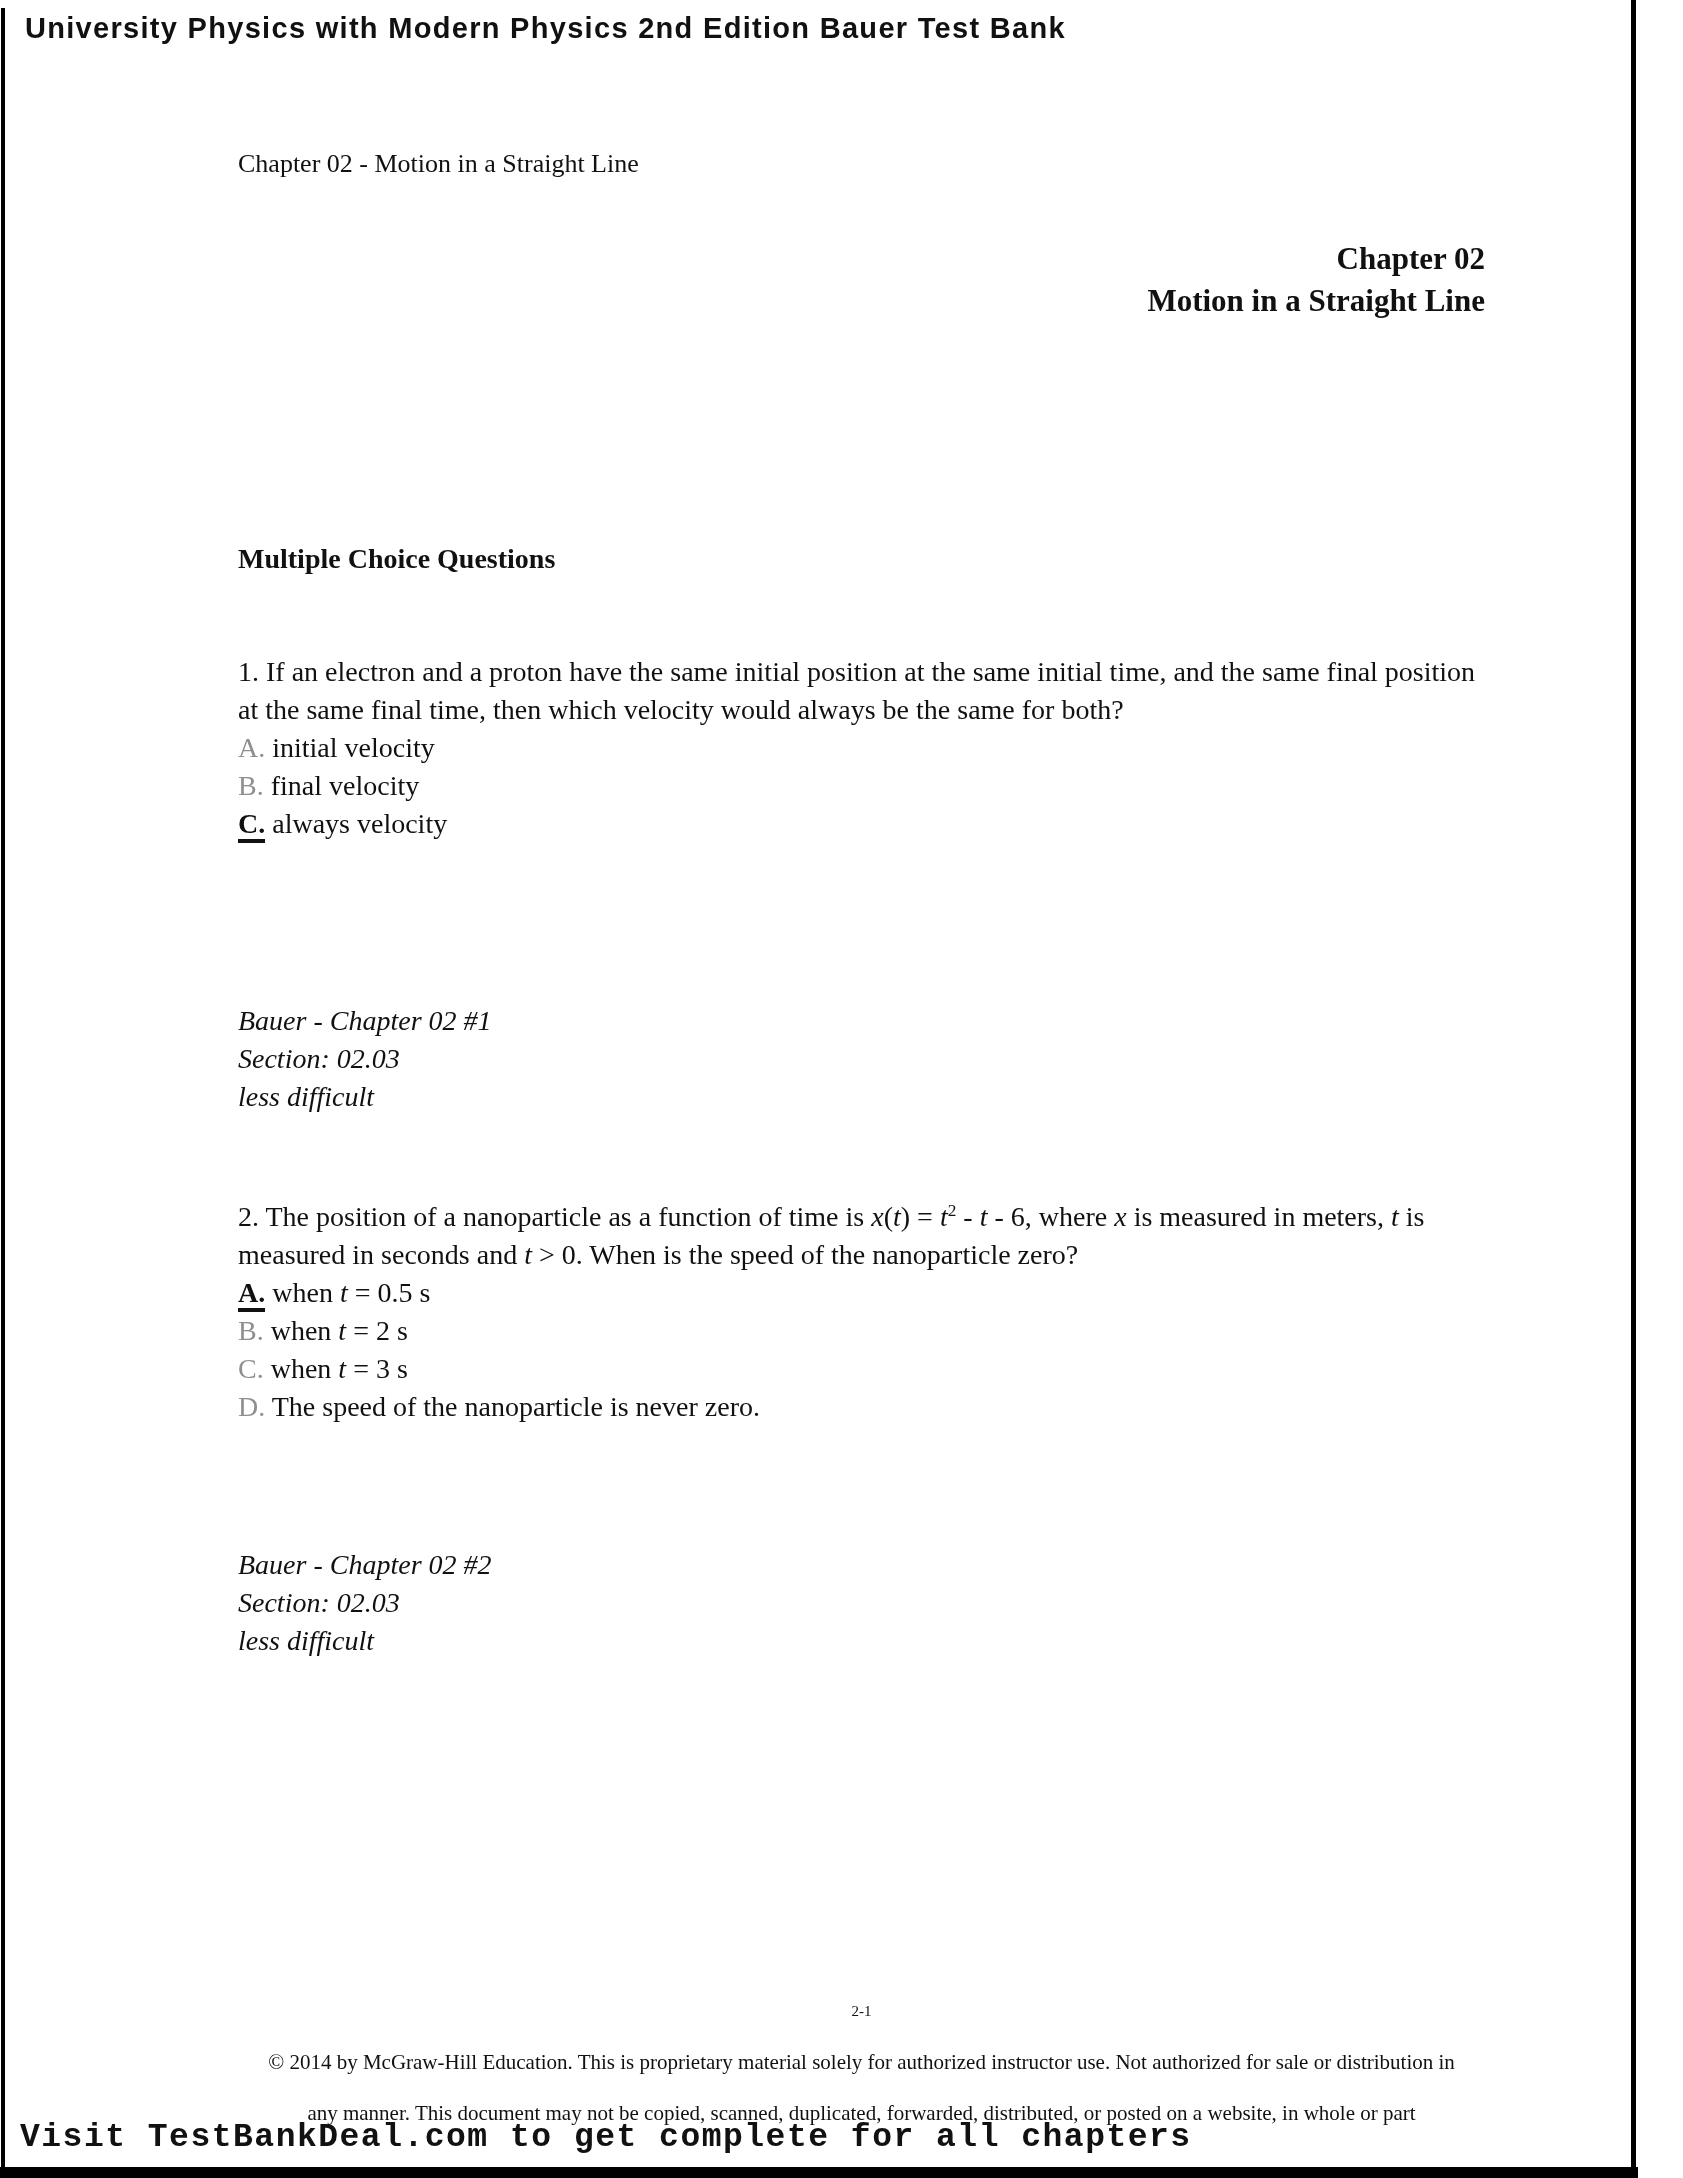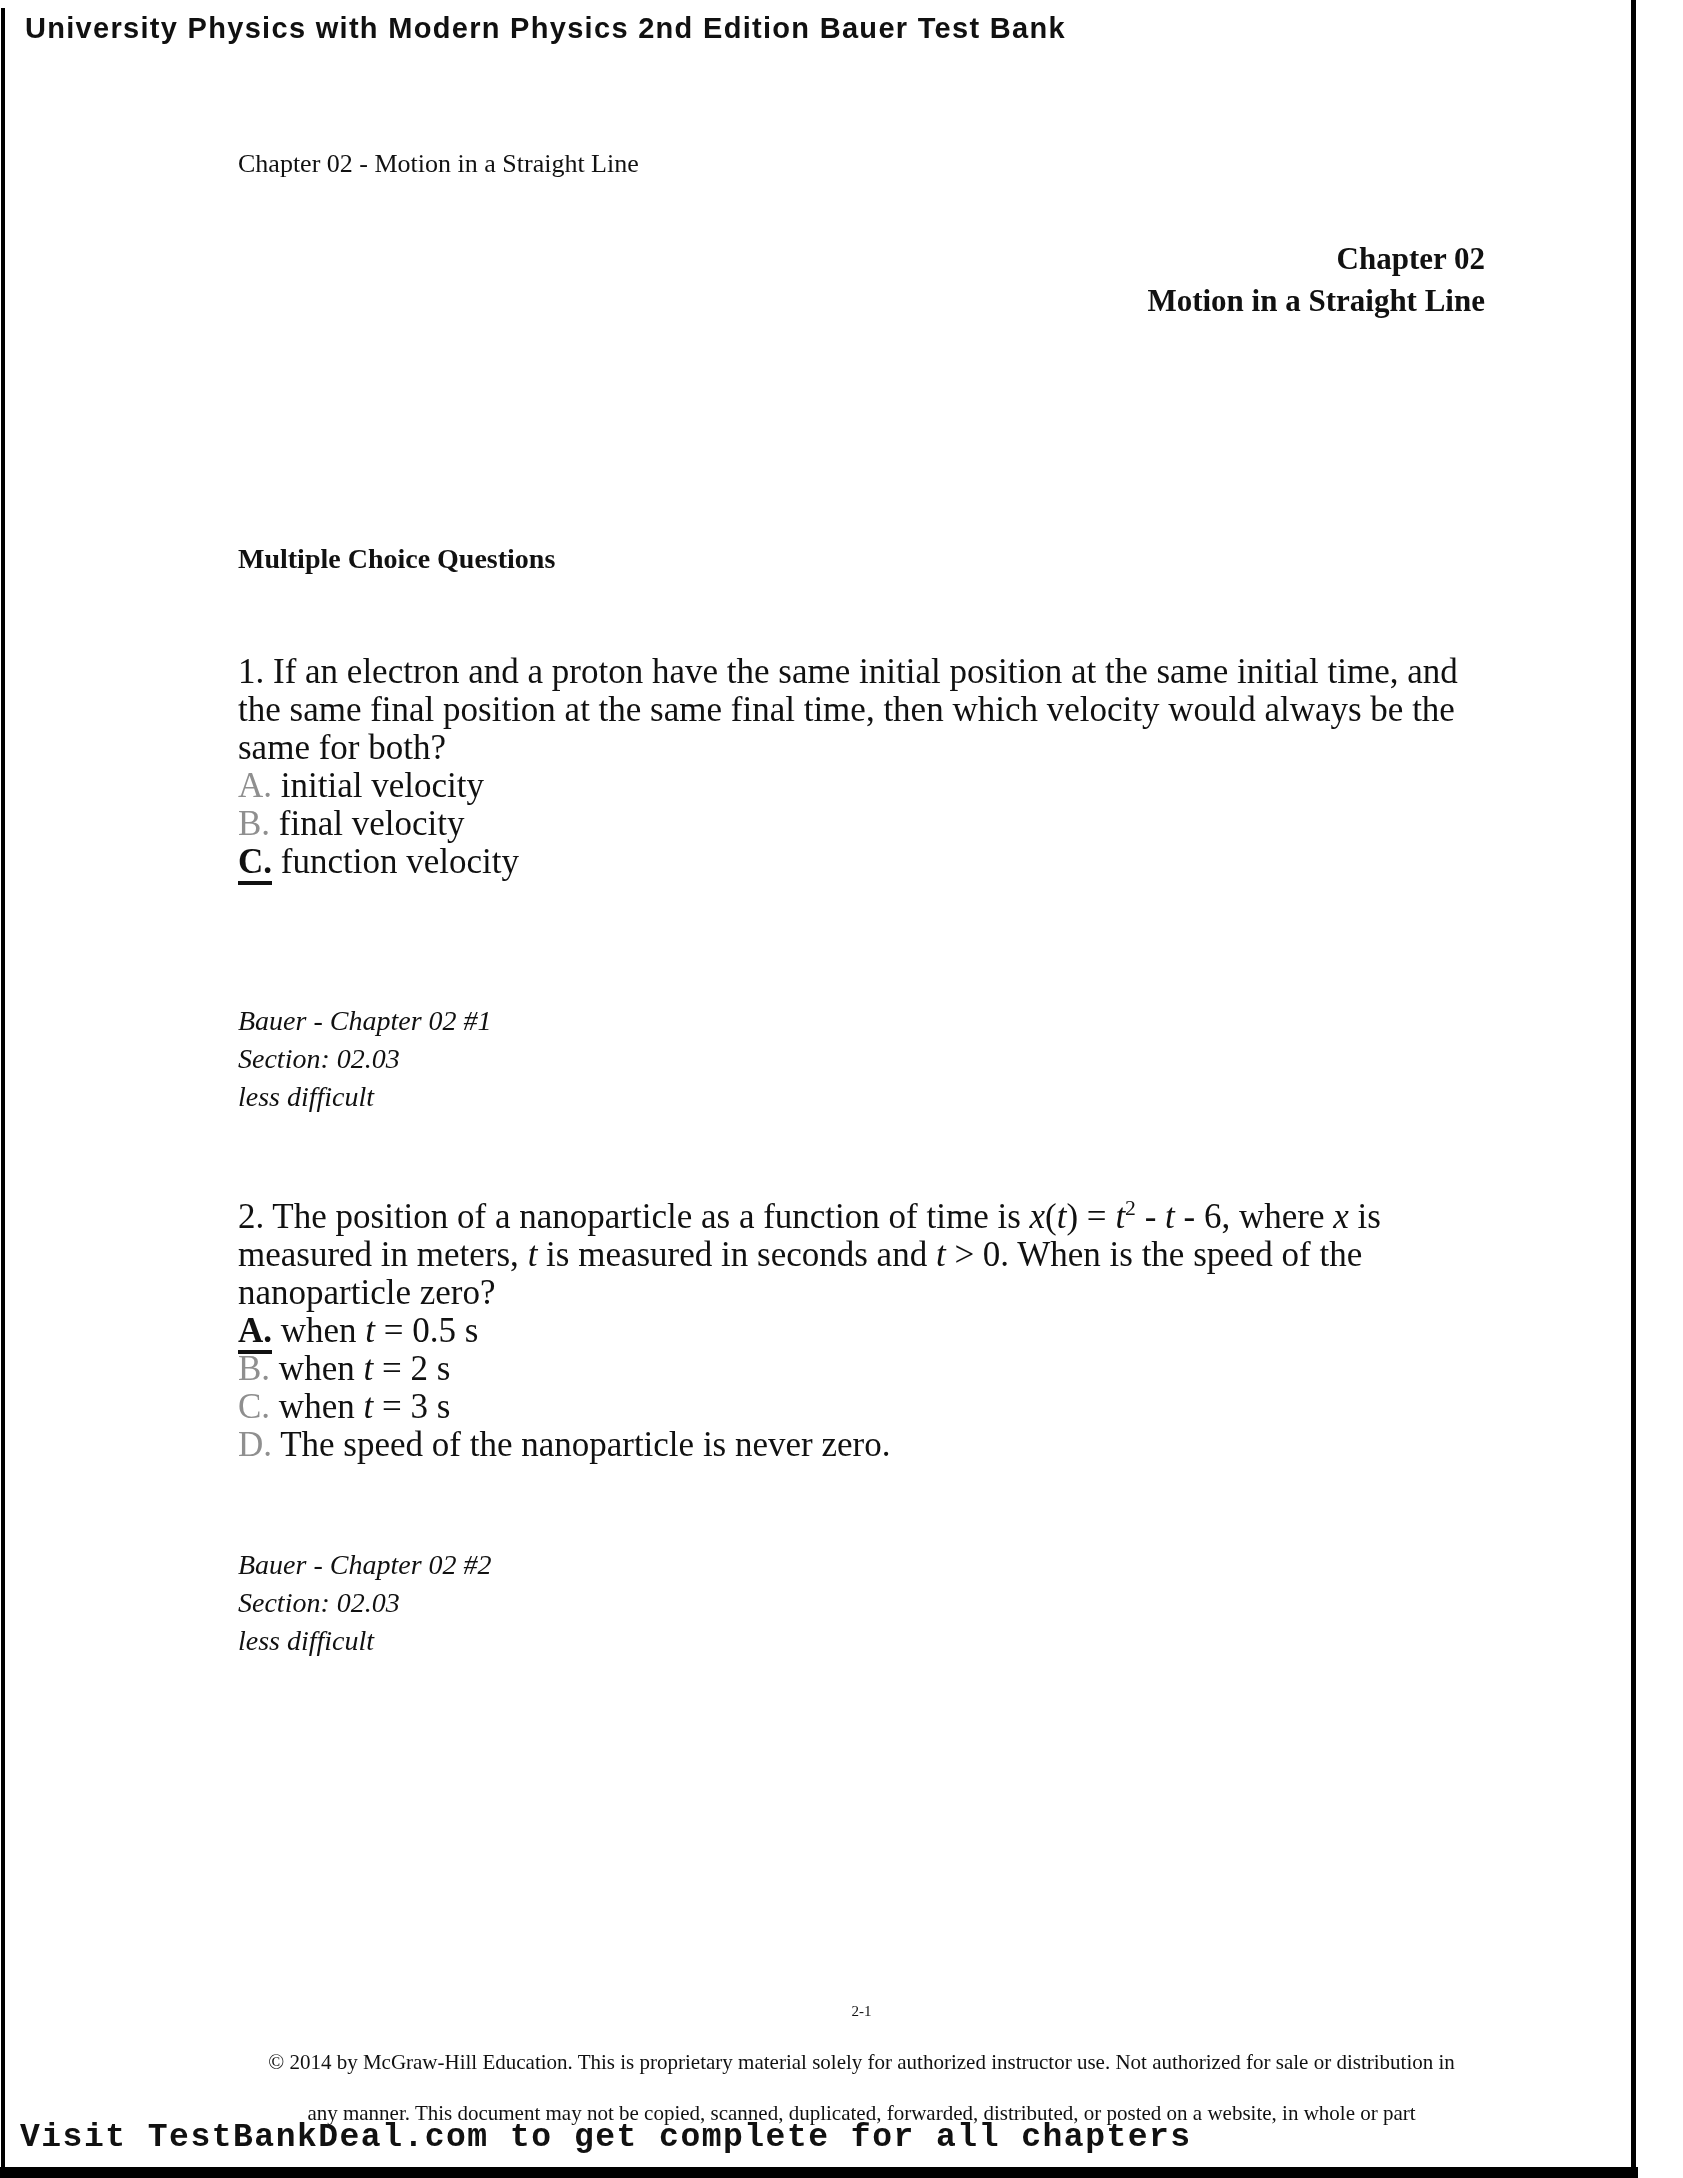"1. If an electron and" .question { font-size: 35px -> 28px }
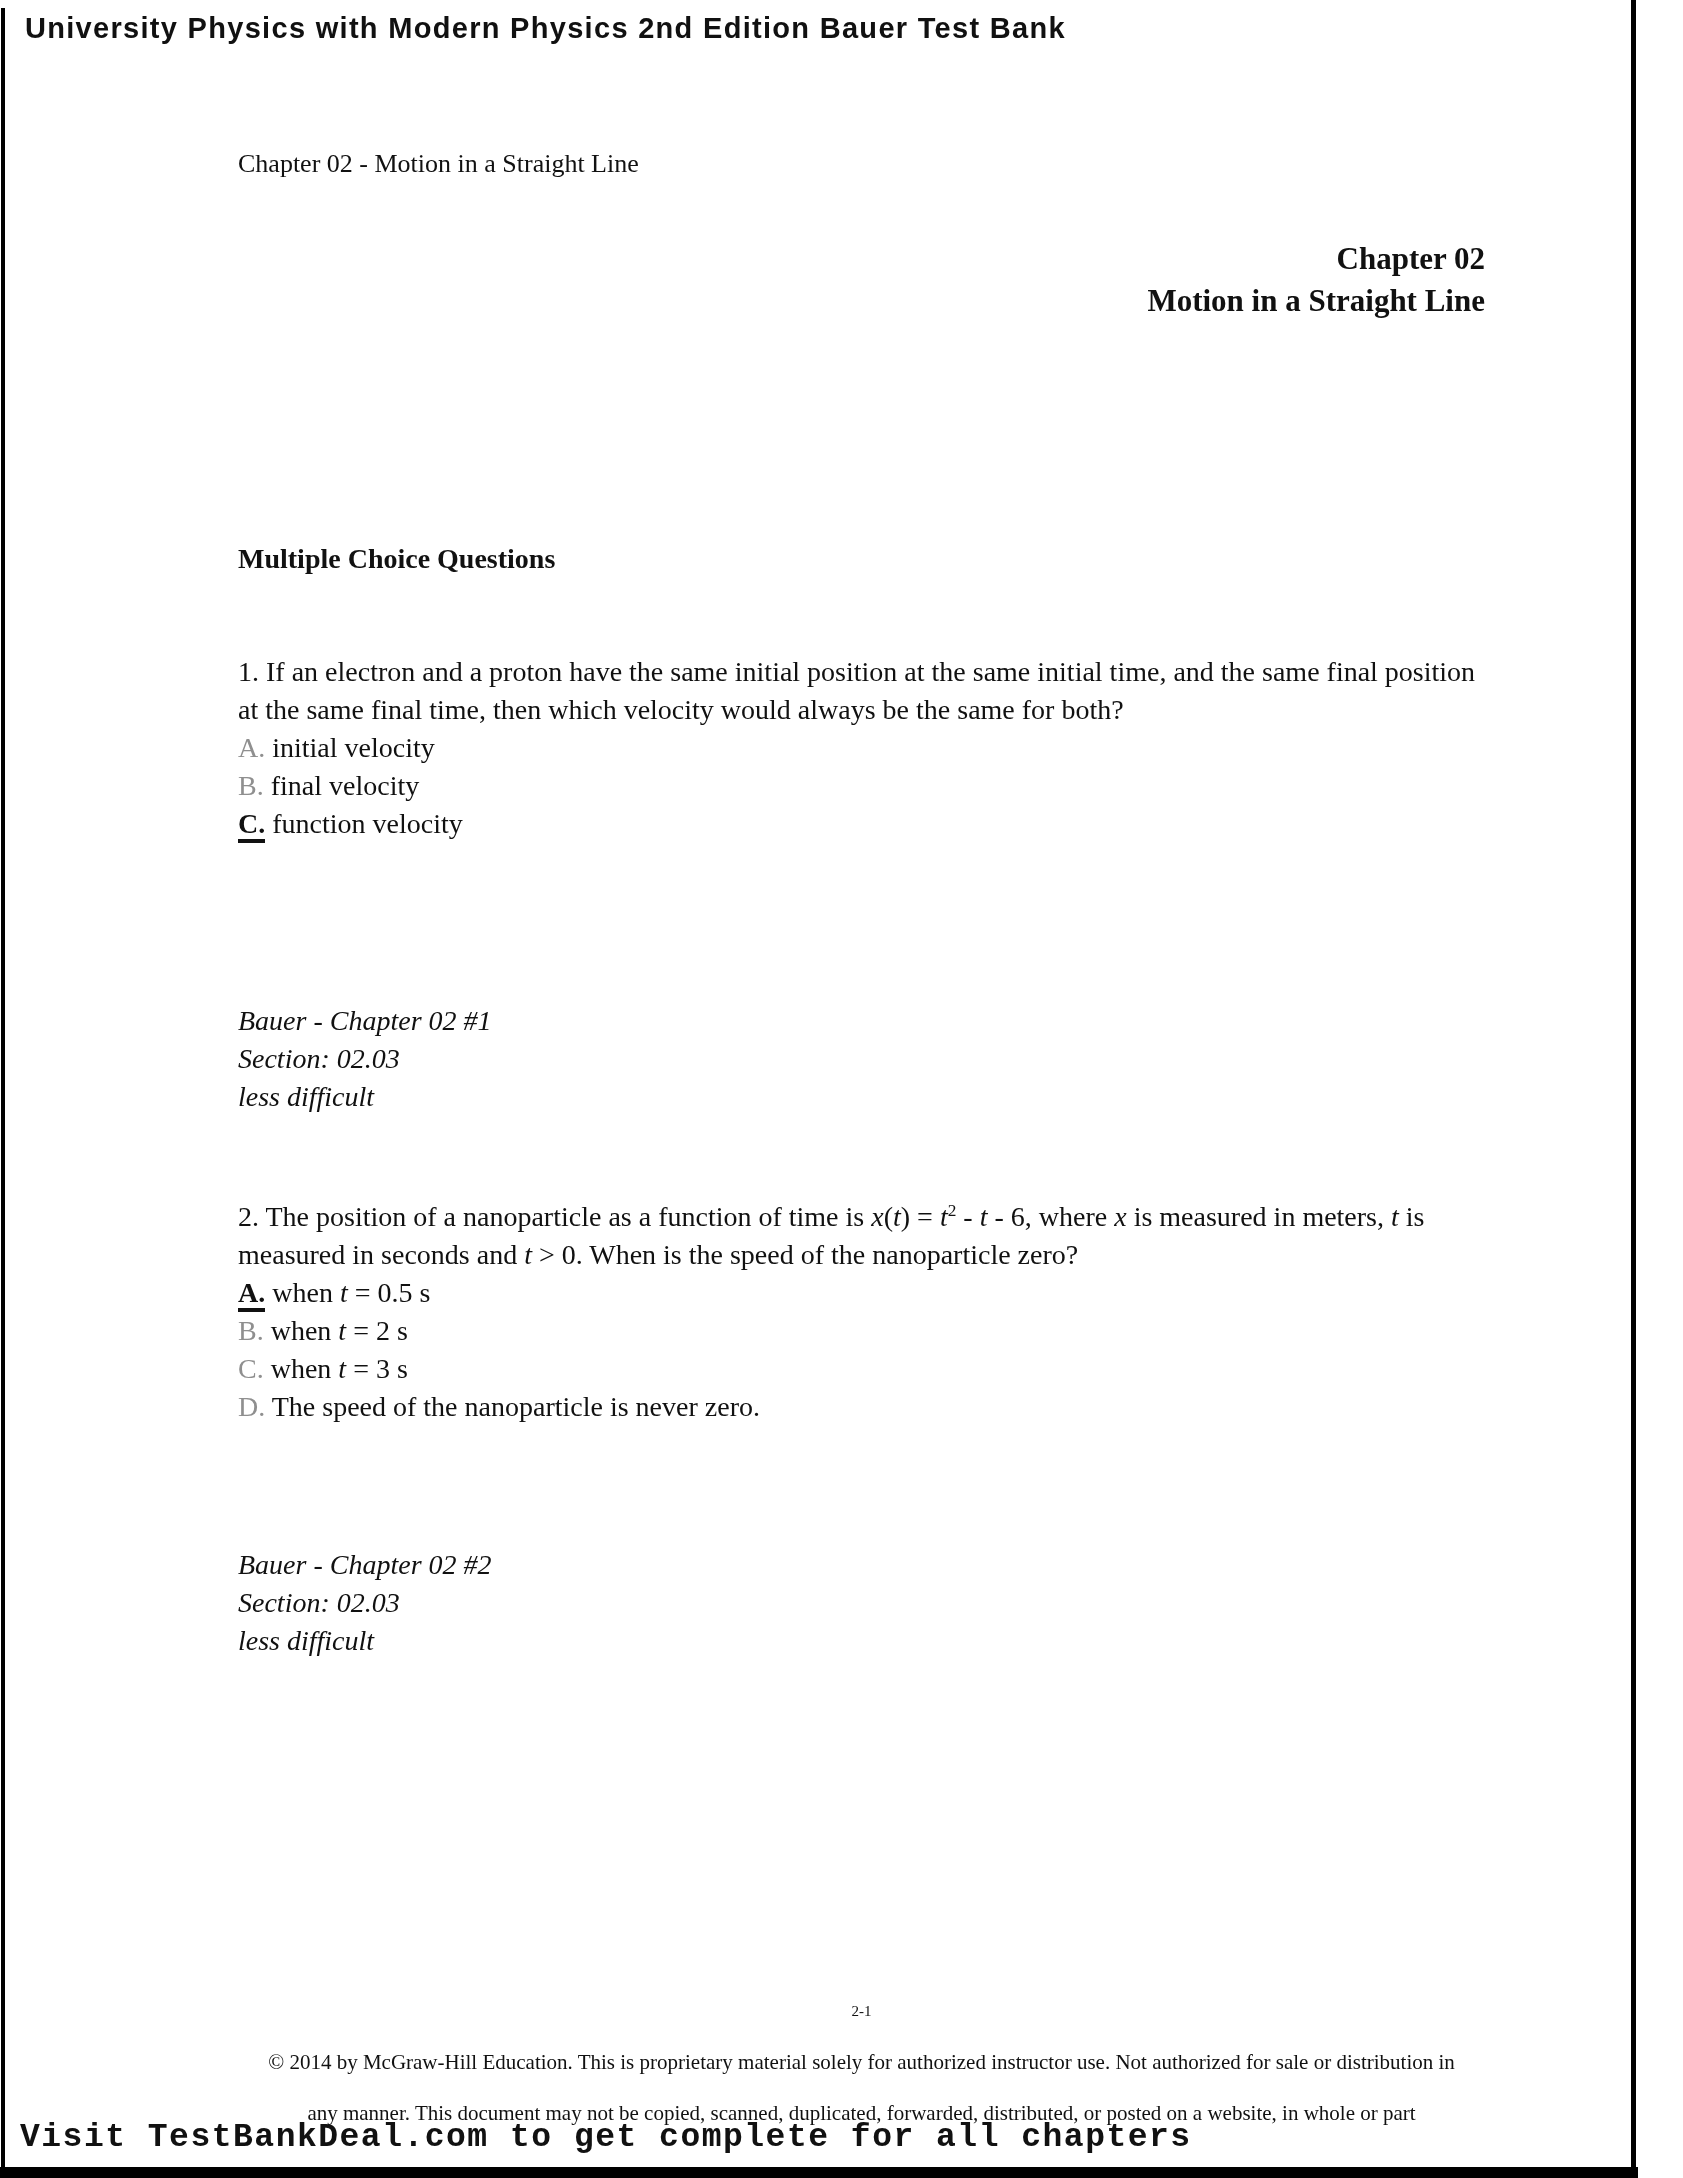"function velocity" span { text: function -> always }
